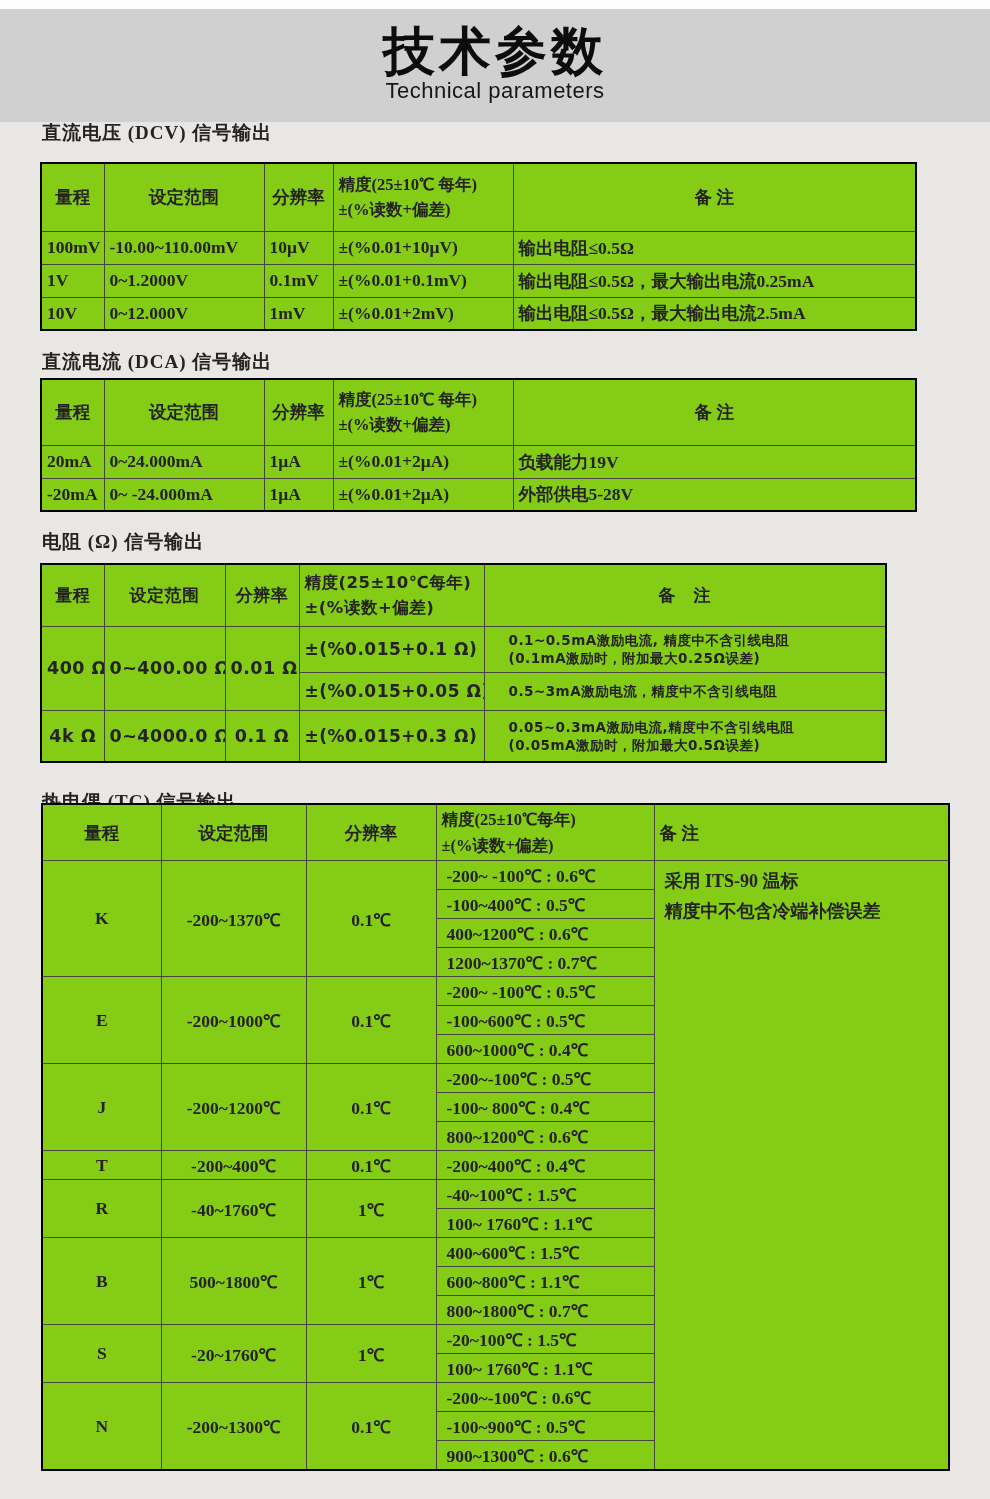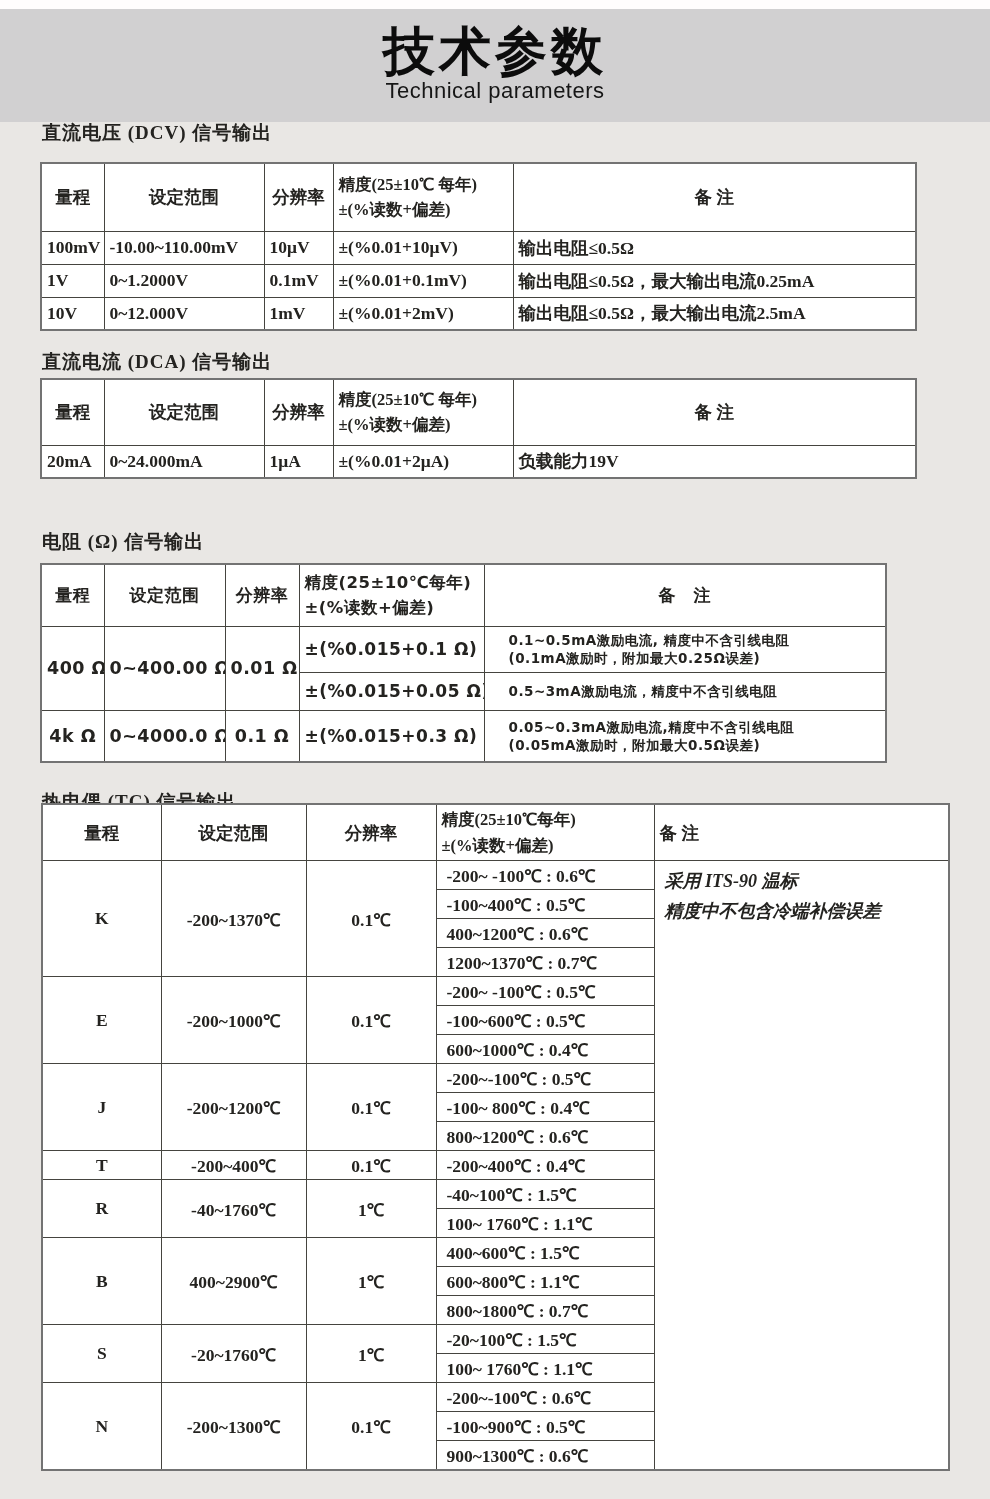"量程" table.spec { background: #ffffff -> #84cc16; border: 2px solid #737373 -> 2px solid #000000 }
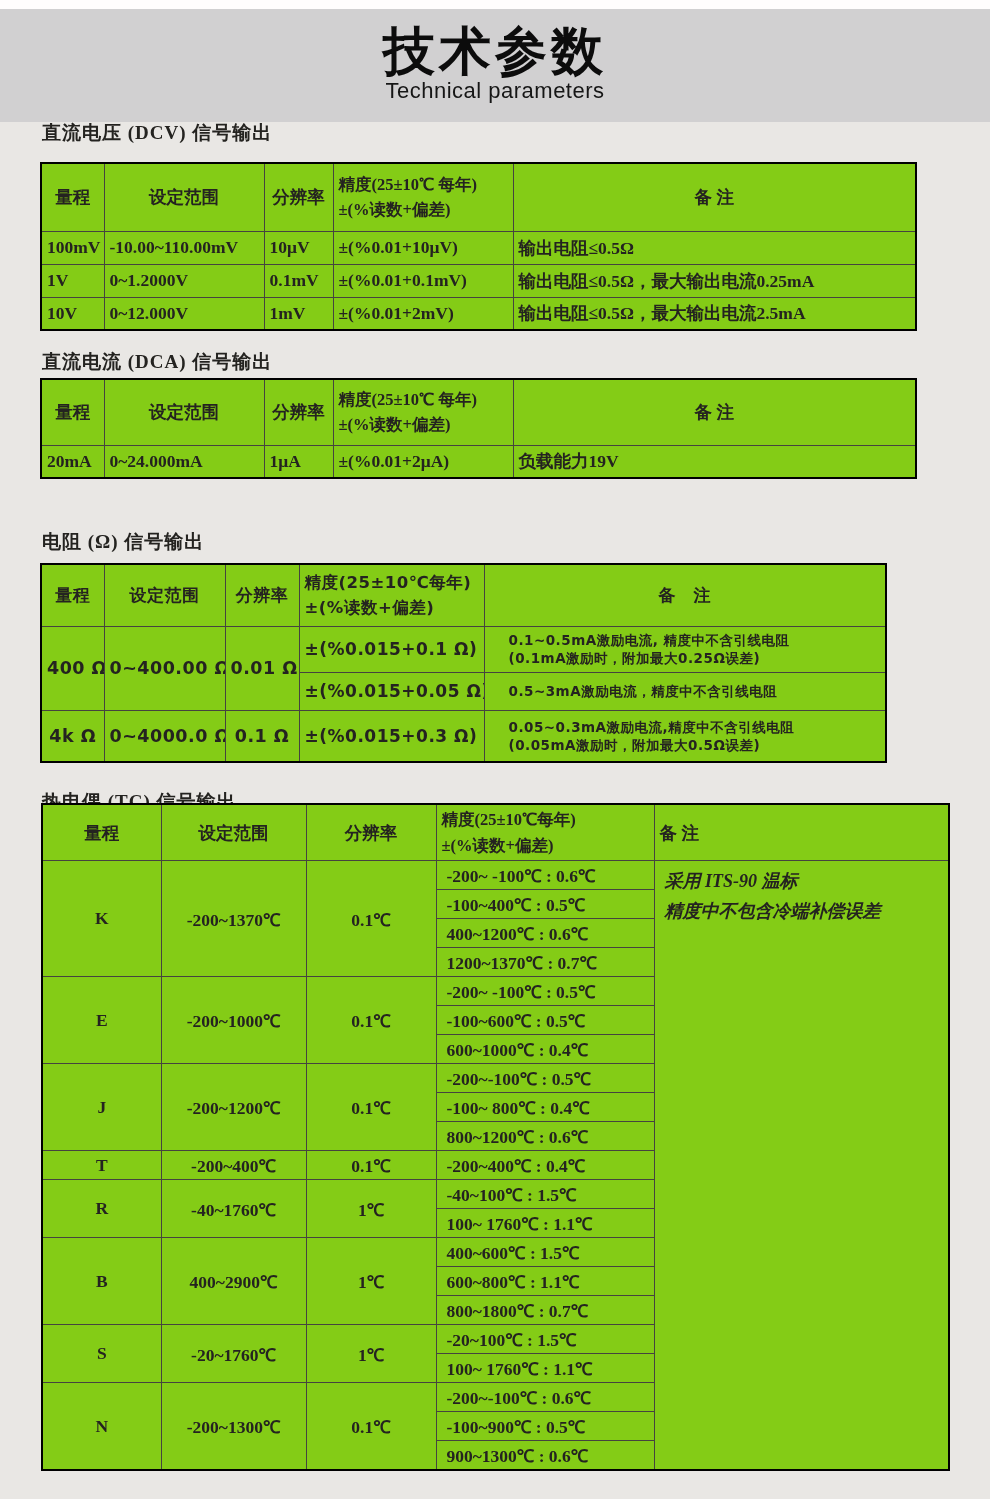"-20mA" tr.row { html: none -> <tr> <td>-20mA</td> <td>0~ -24.000mA</td> <td>1μA</td> <td>±(%0.01+2μA)</td> <td>外部供电5-28V</td> </tr> }
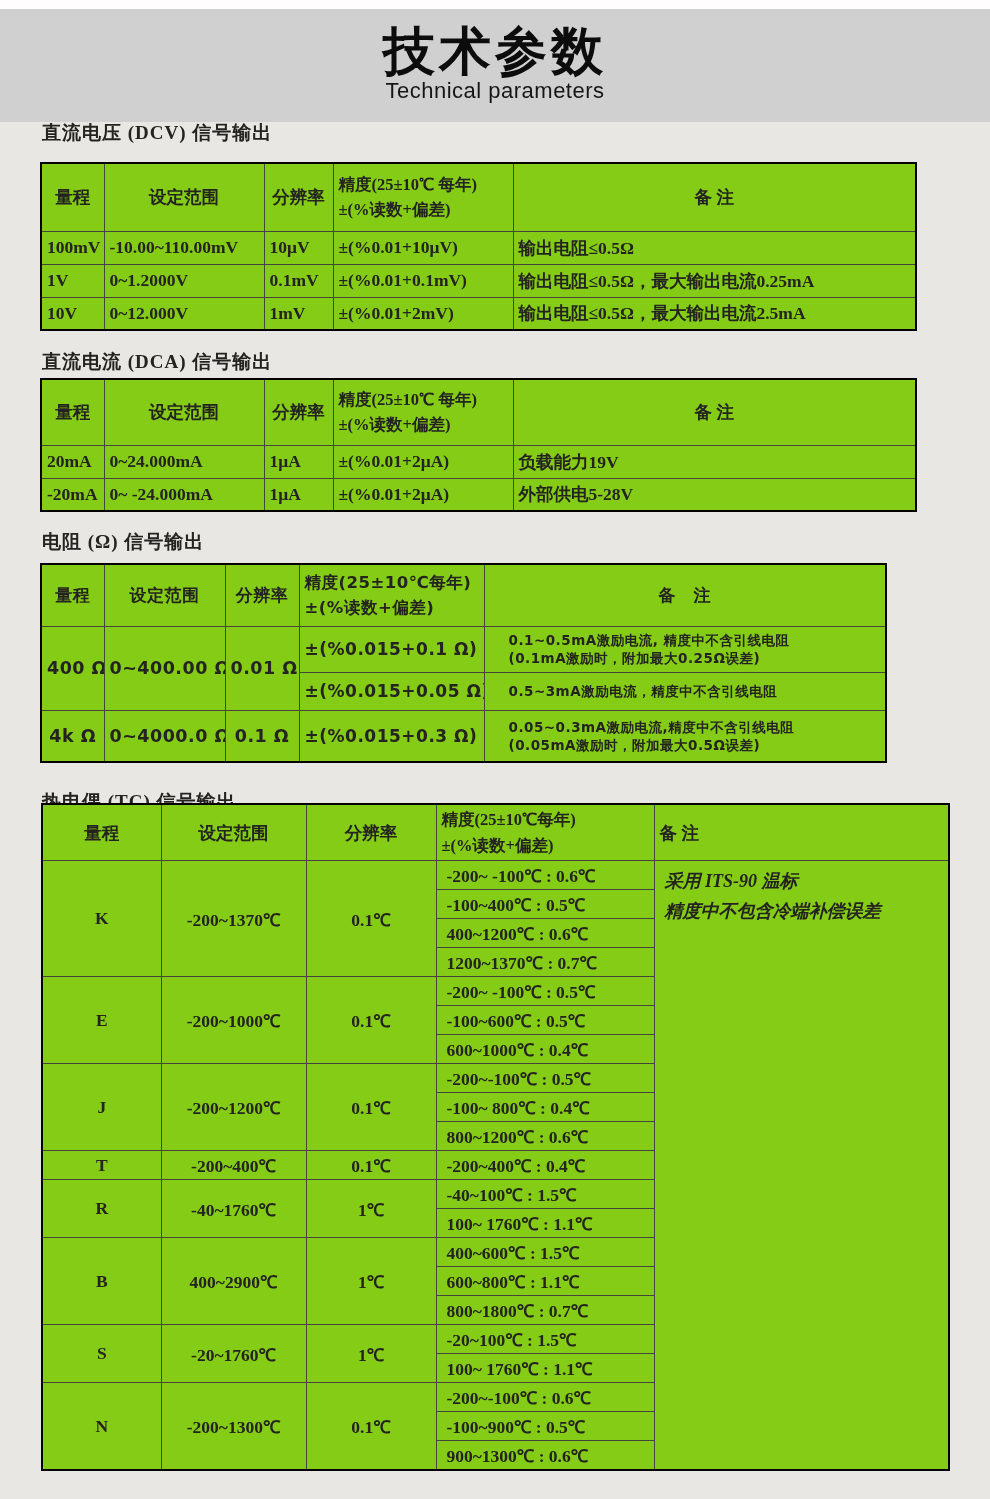"采用 ITS-90 温标" .tbl-tc td.remark-span .rl { font-style: italic -> none }
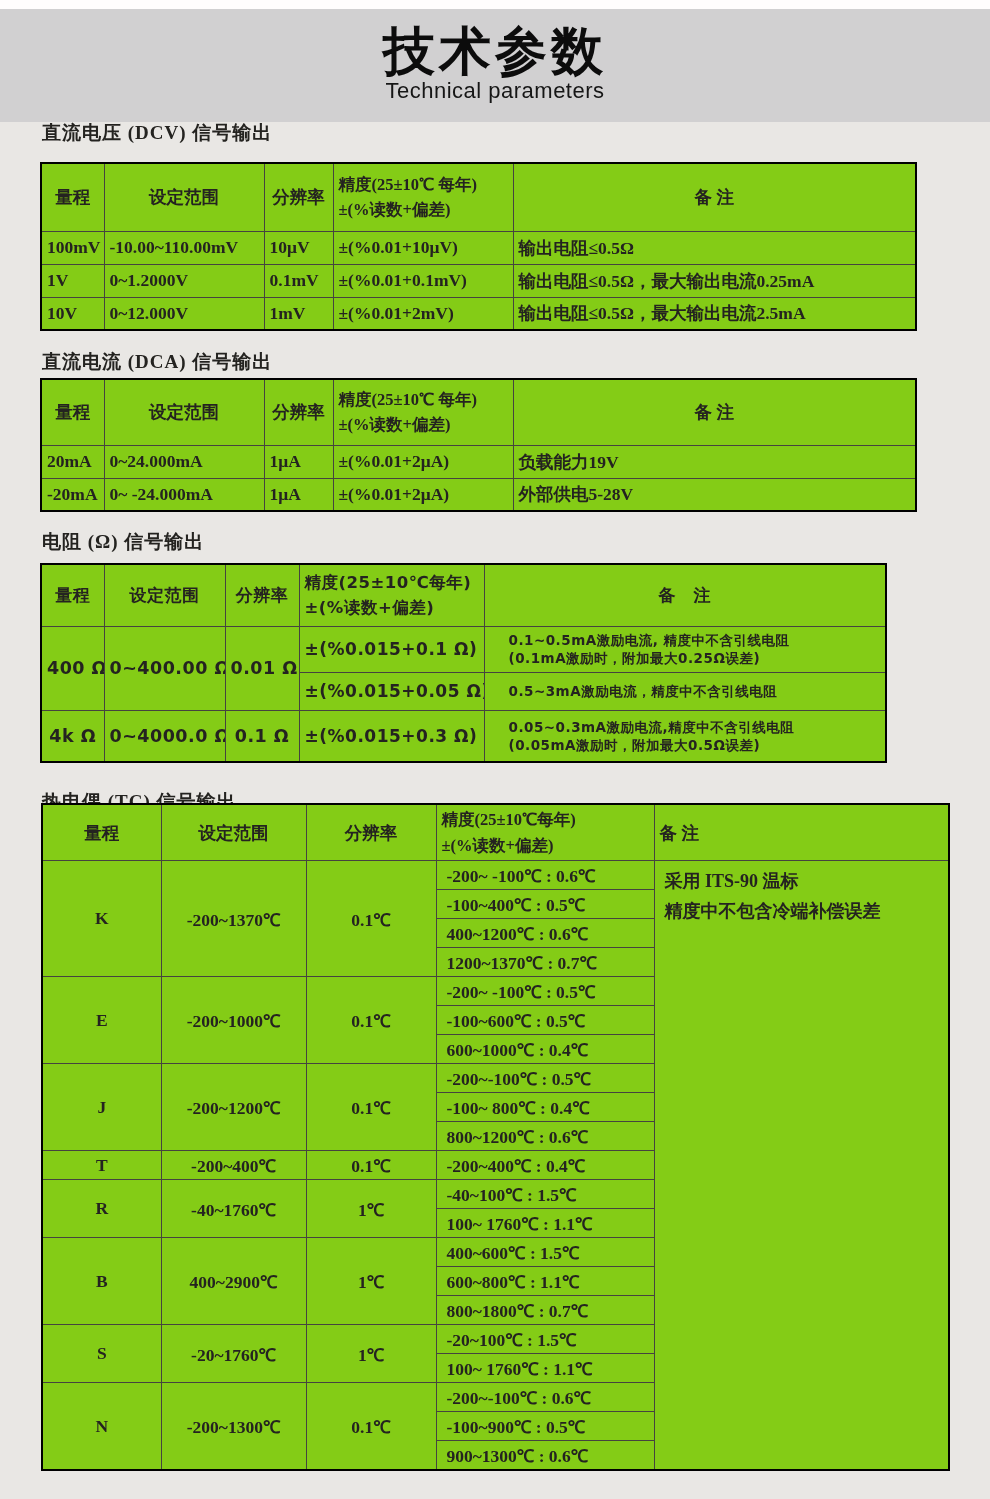"400~2900℃" td.c { text: 400~2900 -> 500~1800 }
